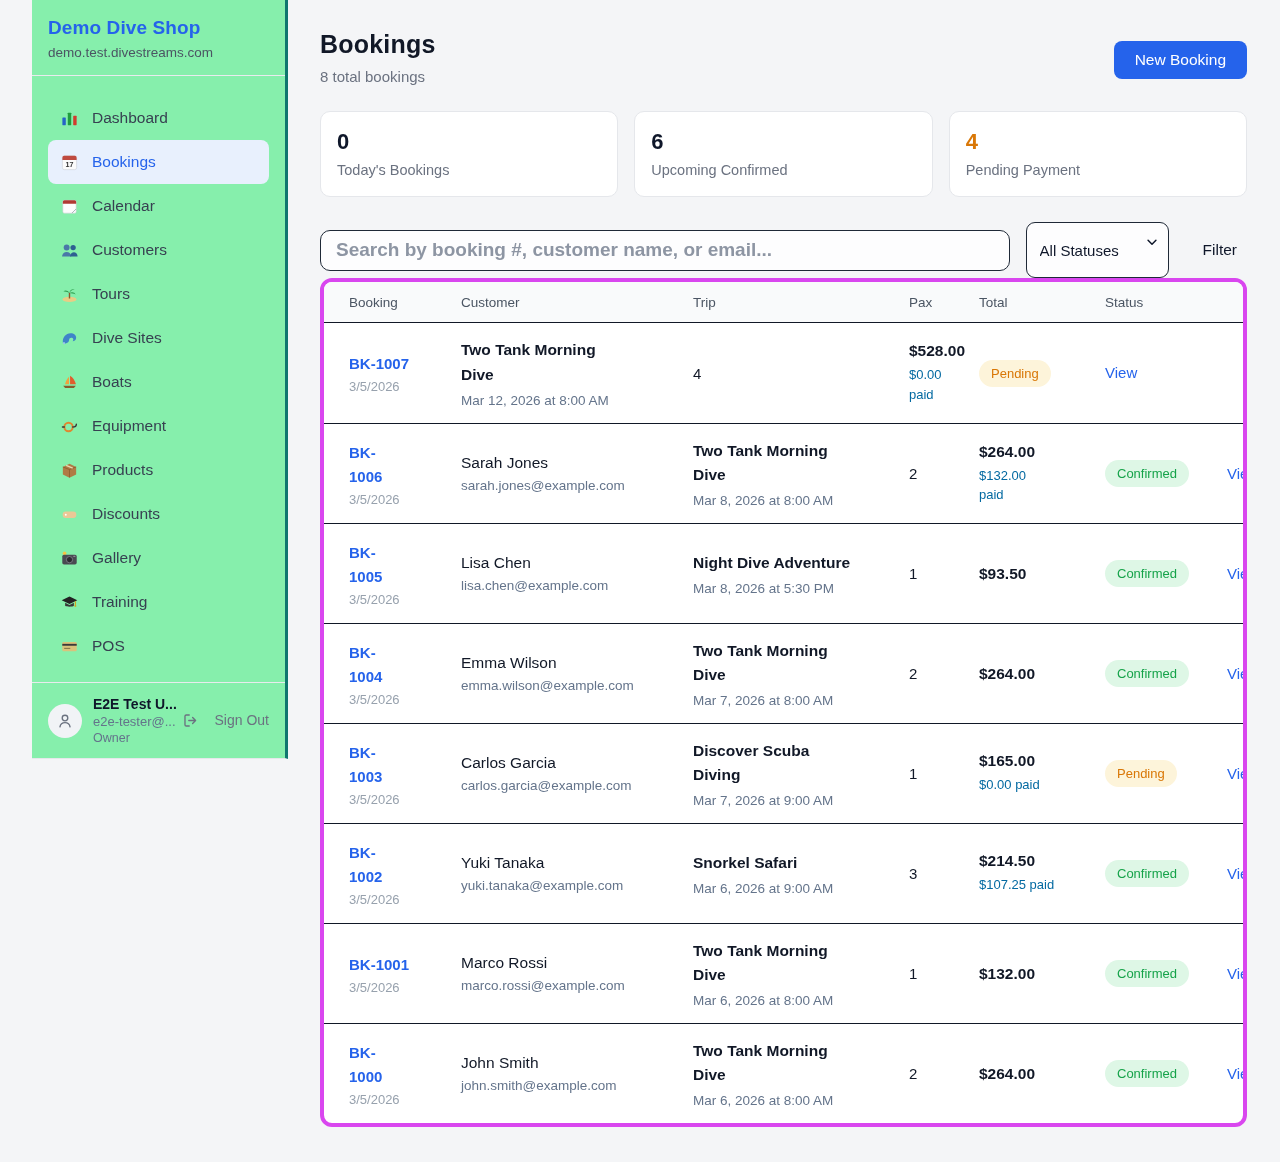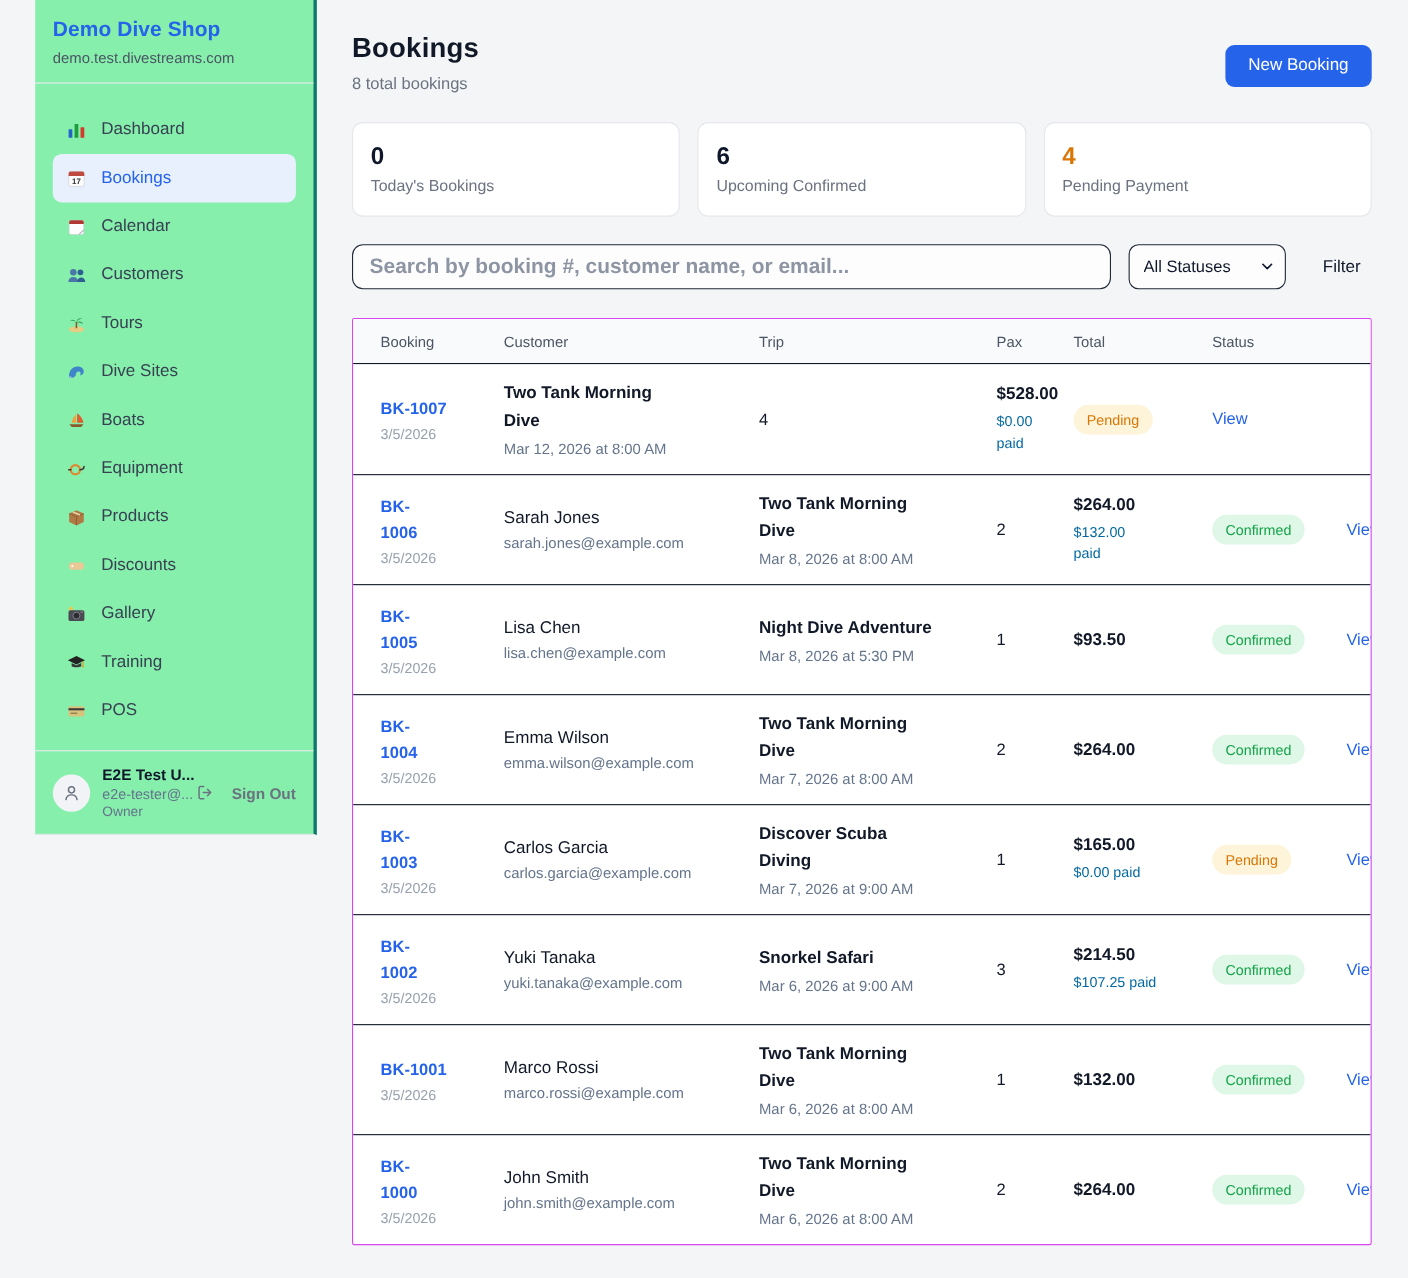"All Statuses" .status-select { height: 41px -> 56px }
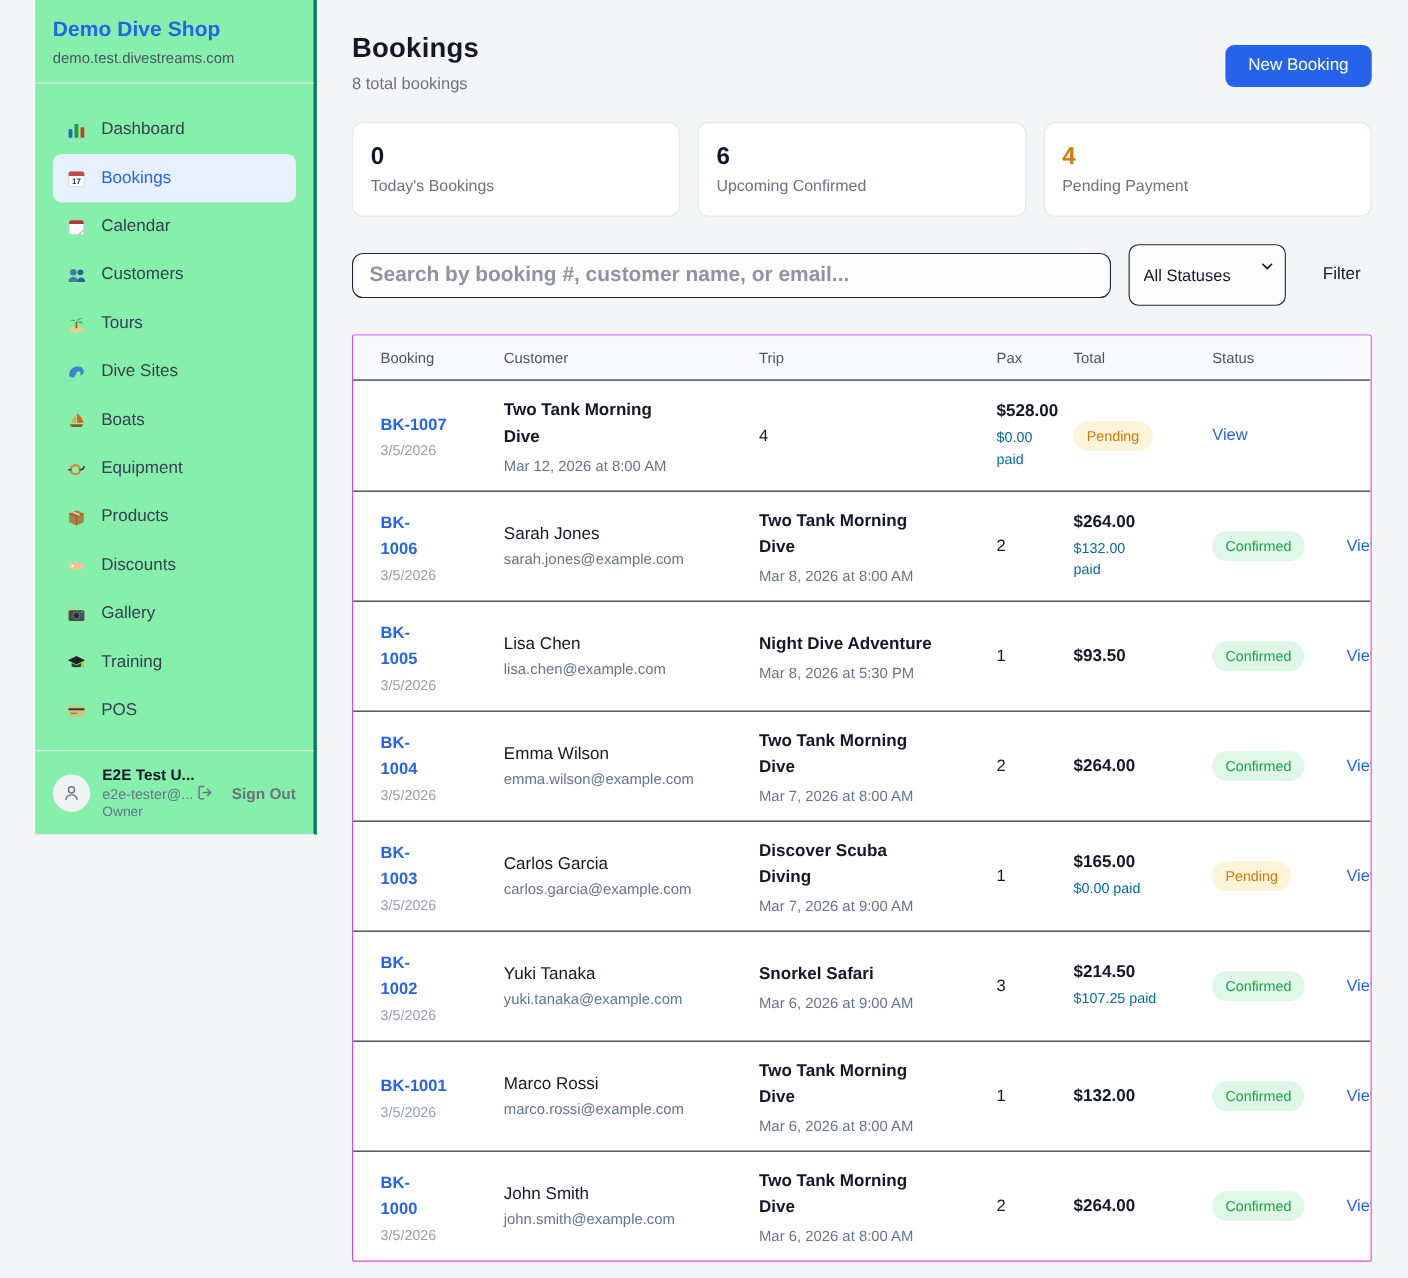"Booking" .table-card { border: 1px solid #d946ef -> 4px solid #d946ef; border-radius: 2px -> 12px; margin-top: 26px -> none }
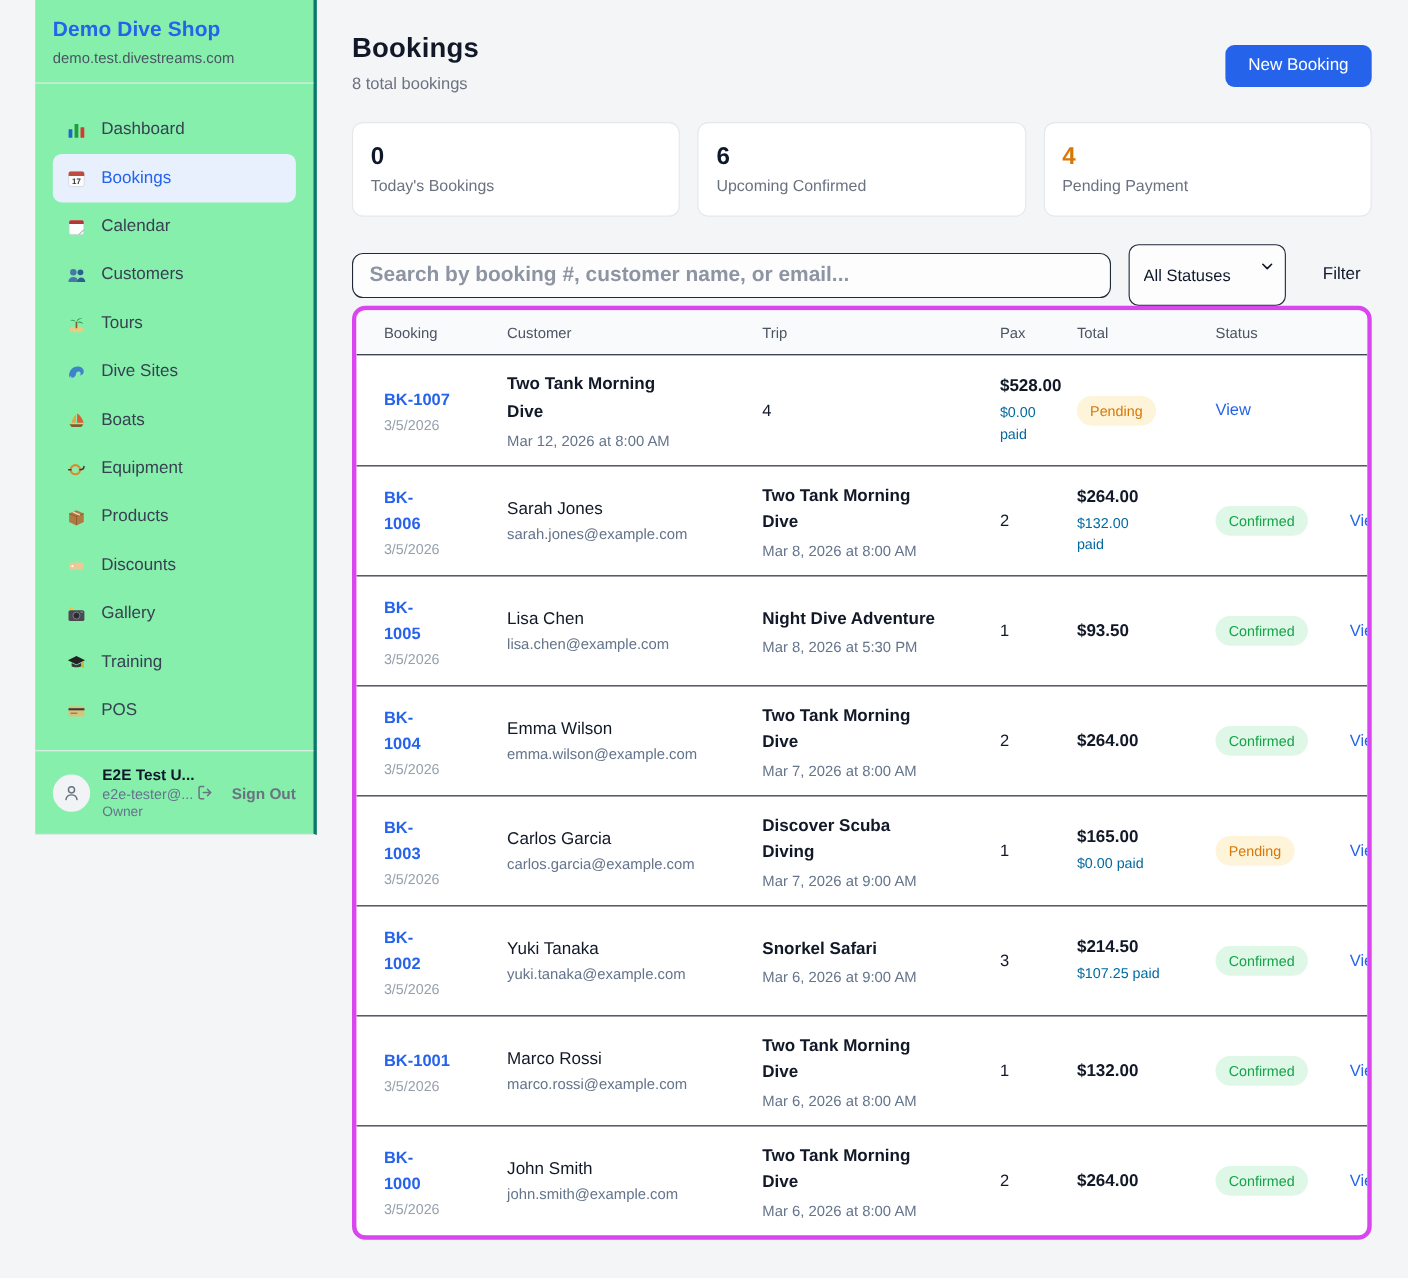"Sign Out" .signout { align-items: flex-end -> flex-start; font-weight: bold -> none }
